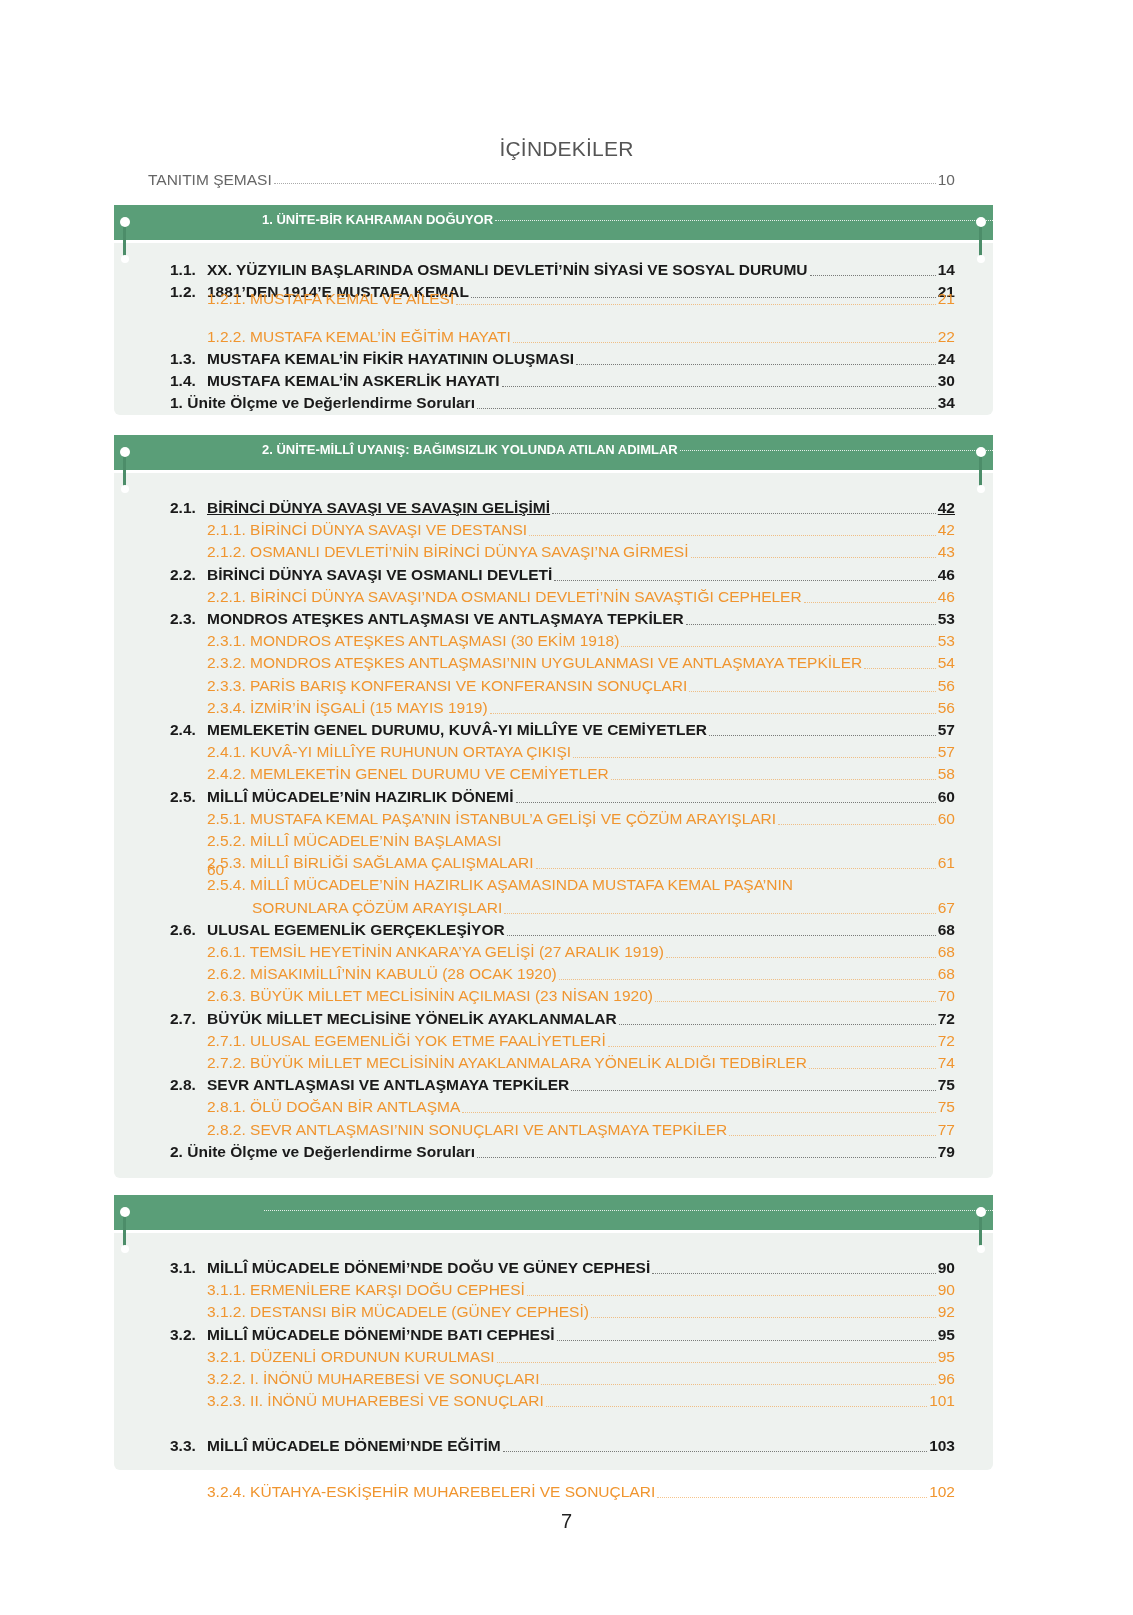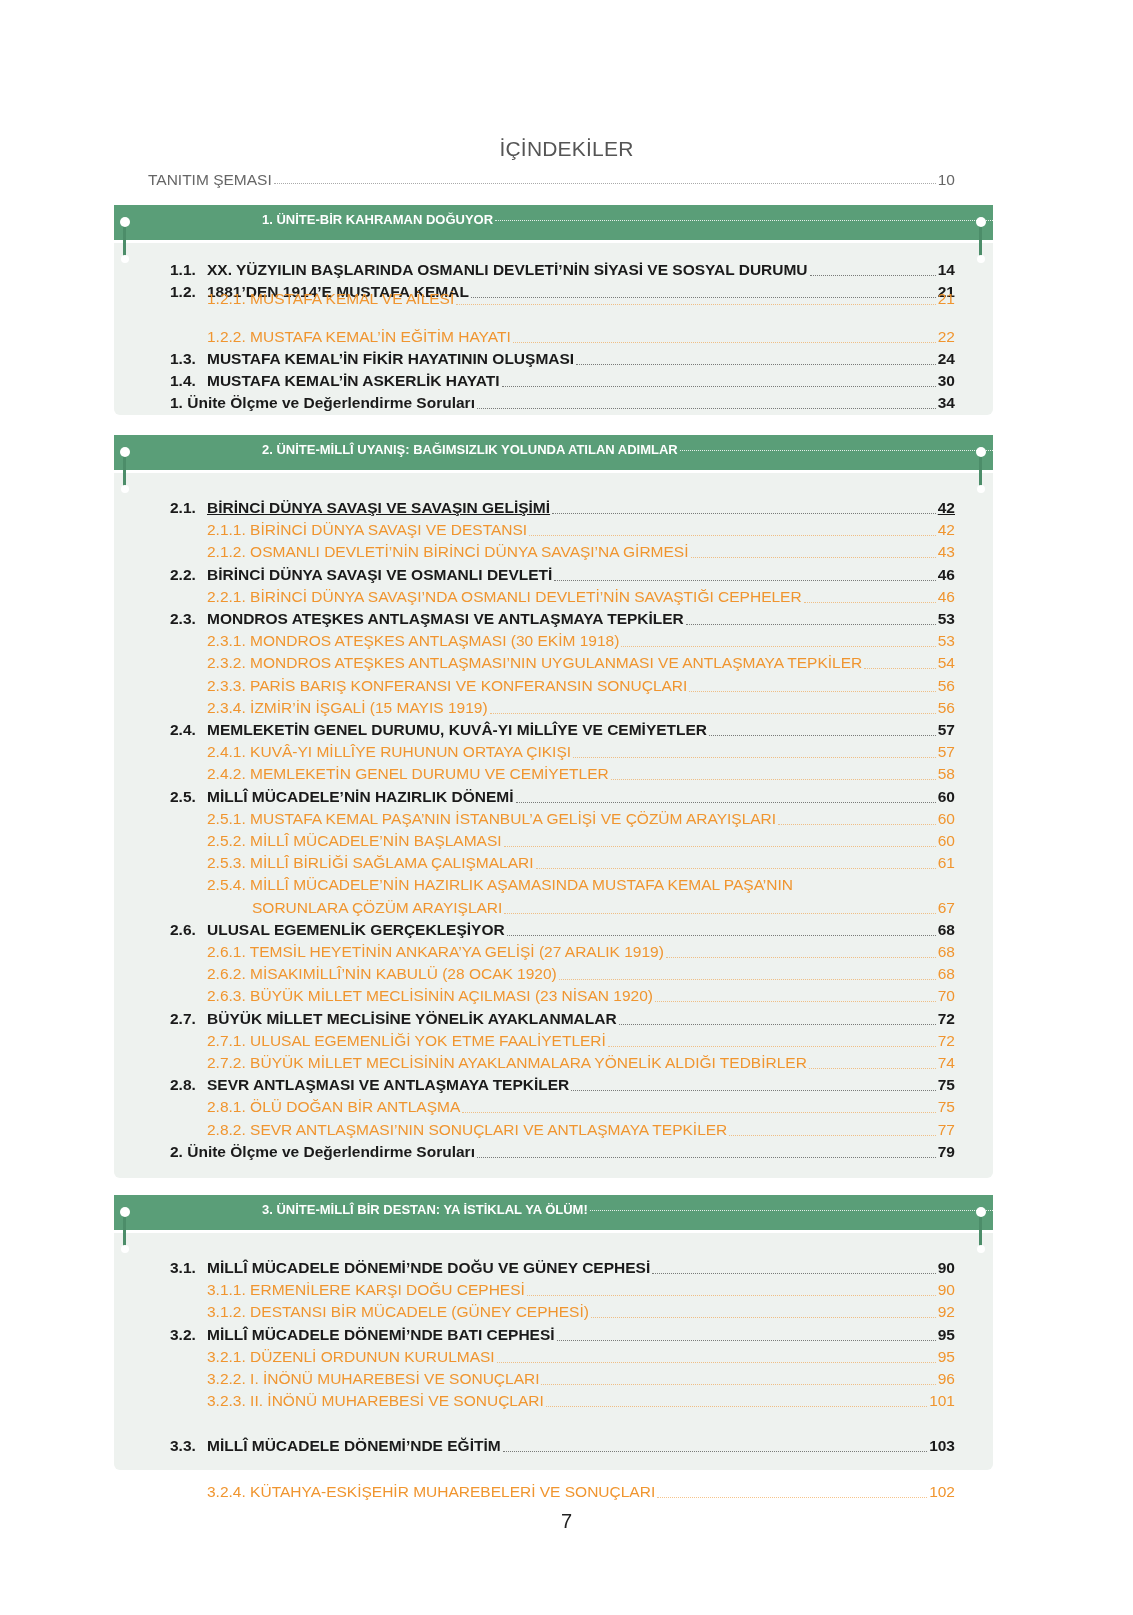"2.5.2. MİLLÎ MÜCADELE’NİN BAŞLAMASI" div.row { flex-direction: none -> column }
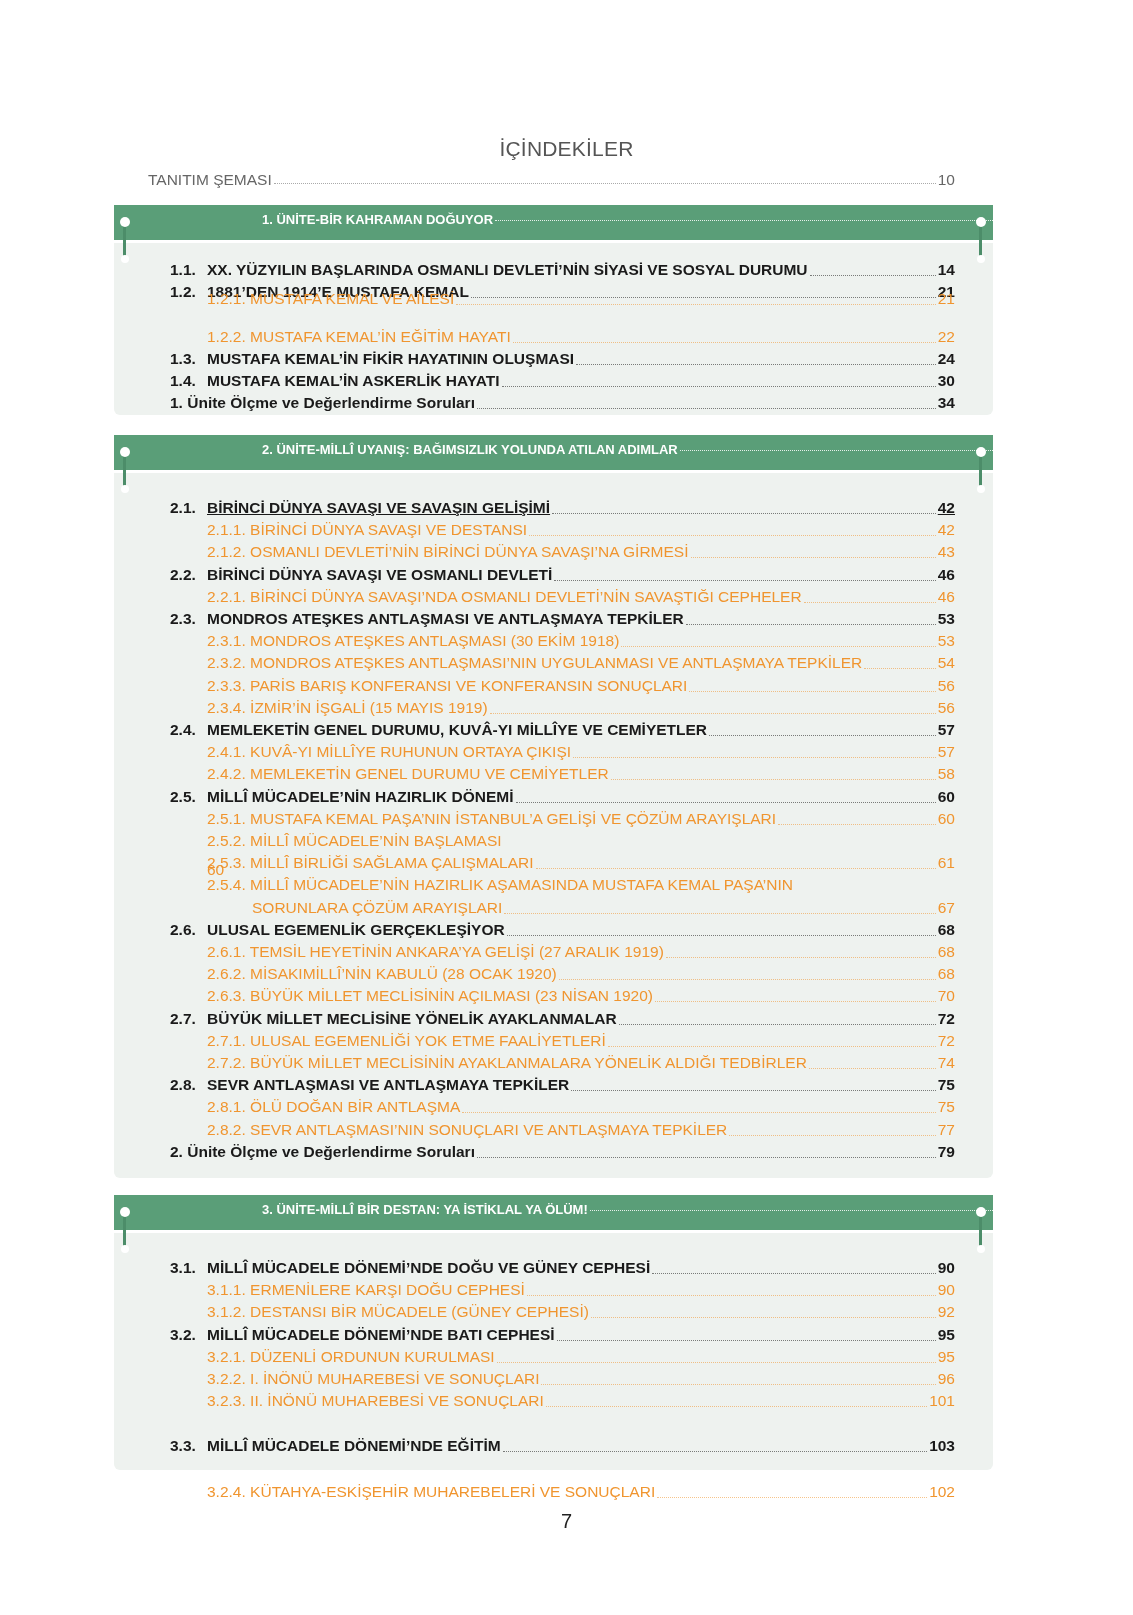"3. ÜNİTE-MİLLÎ BİR DESTAN: YA" span.label { html: <span>3. ÜNİTE-MİLLÎ BİR DESTAN: YA İSTİKLAL YA ÖLÜM!</span> -> none }
